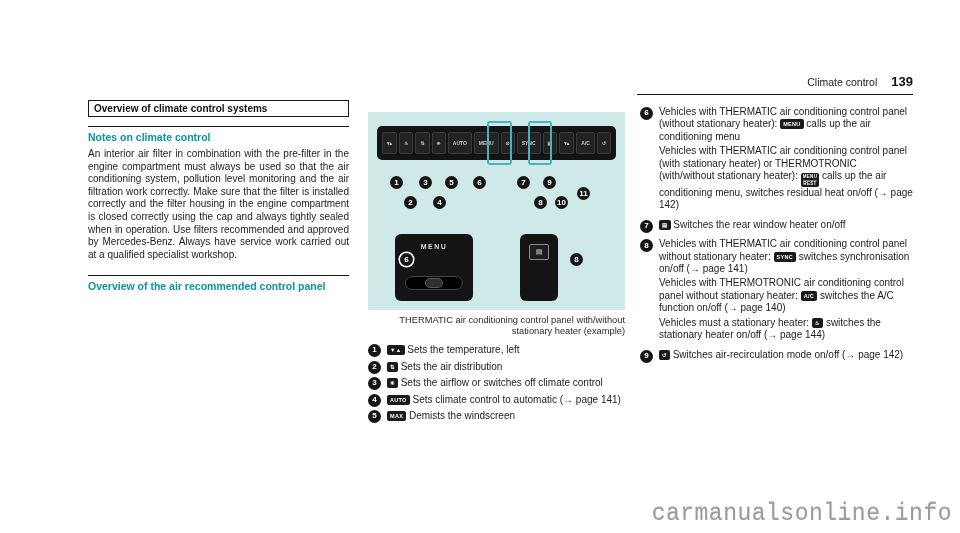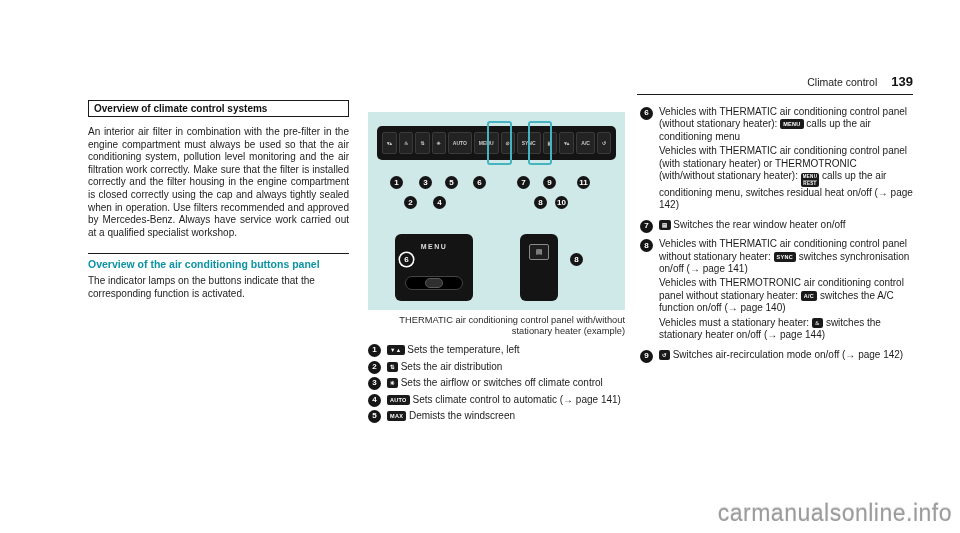"Notes on climate control" h3.teal-h { html: none -> <h3>Notes on climate control</h3> }
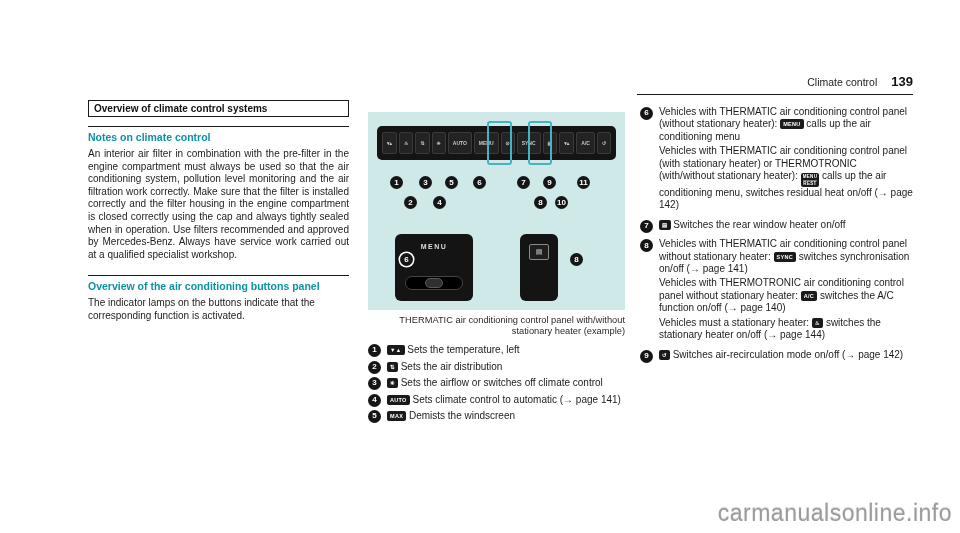"11" span.co { top: 64px -> 75px }
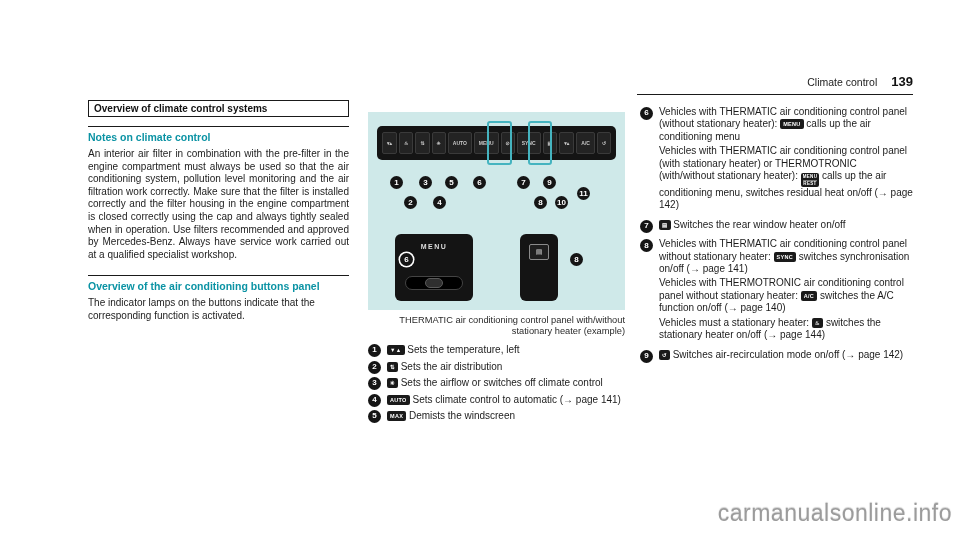"Overview of the air conditioning" h3.teal-h { text: conditioning buttons -> recommended control }
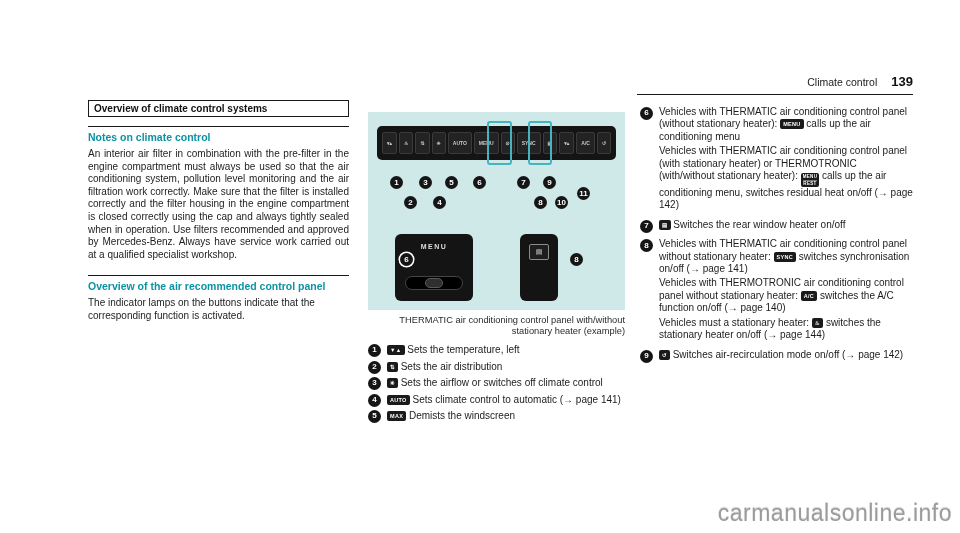"The indicator lamps on the" p.body-p { html: <p>The indicator lamps on the buttons indicate that the corresponding function is activated.</p> -> none }
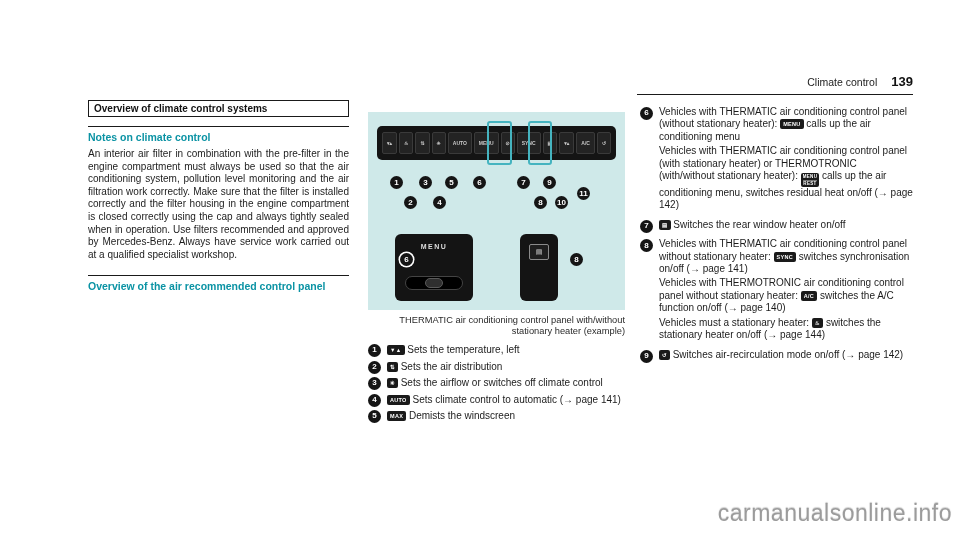"carmanualsonline.info" .watermark { font-family: none -> Liberation Mono, monospace }
